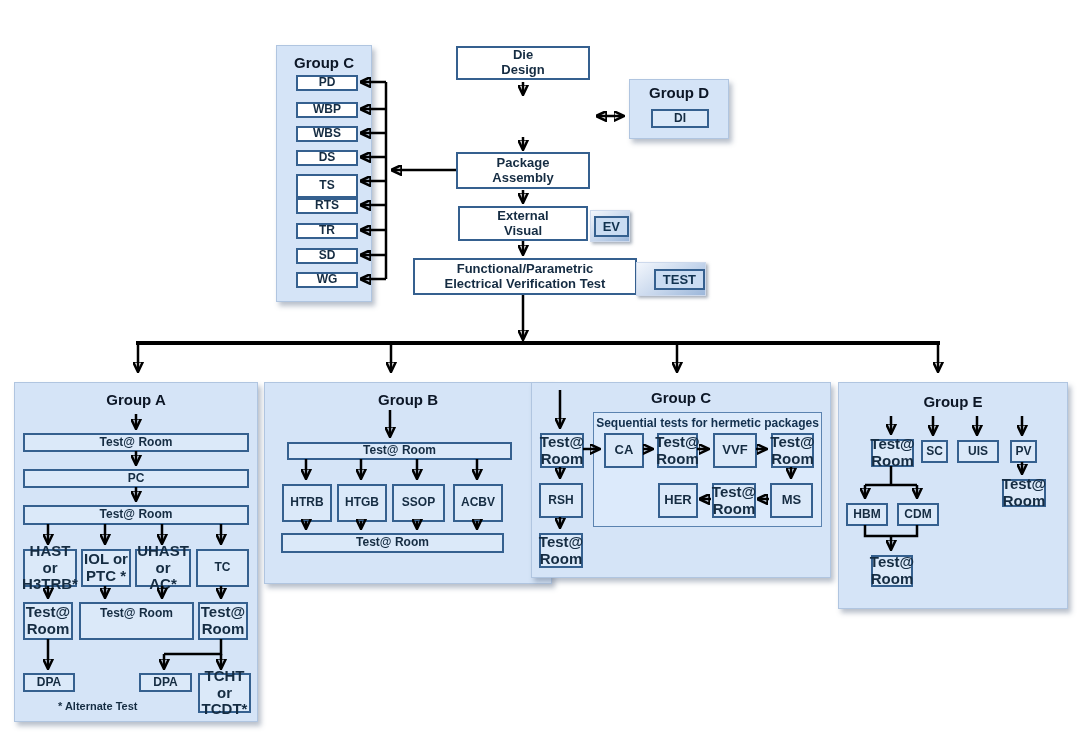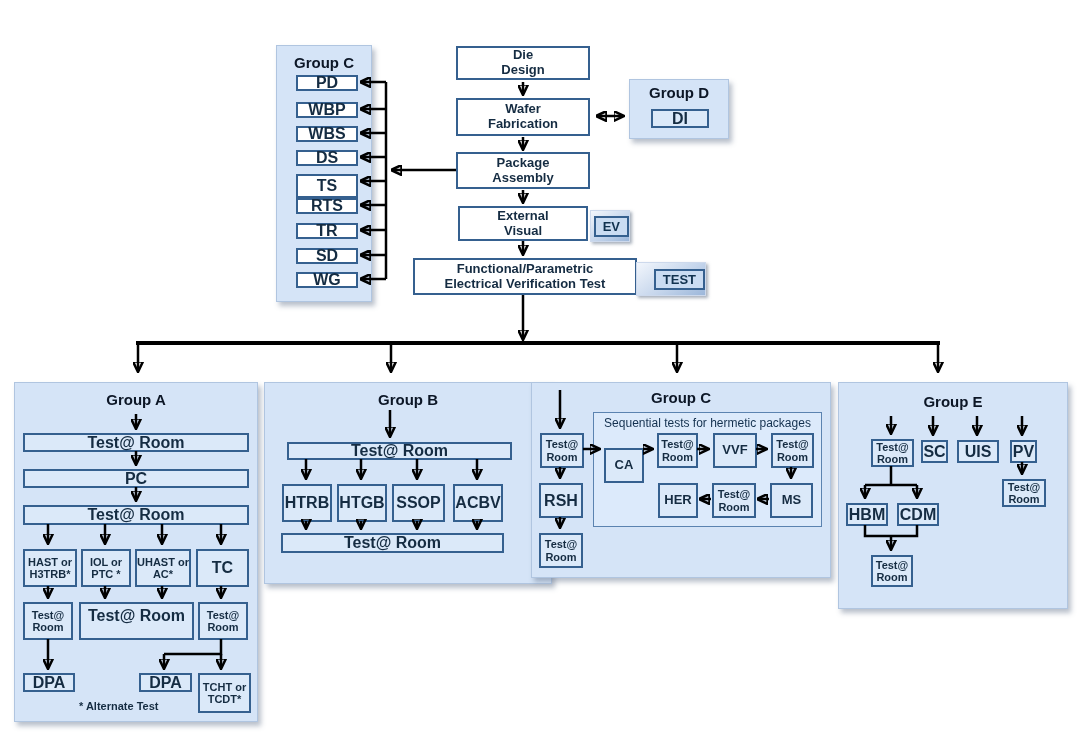"PD" .box { font-size: 16px -> 12px }
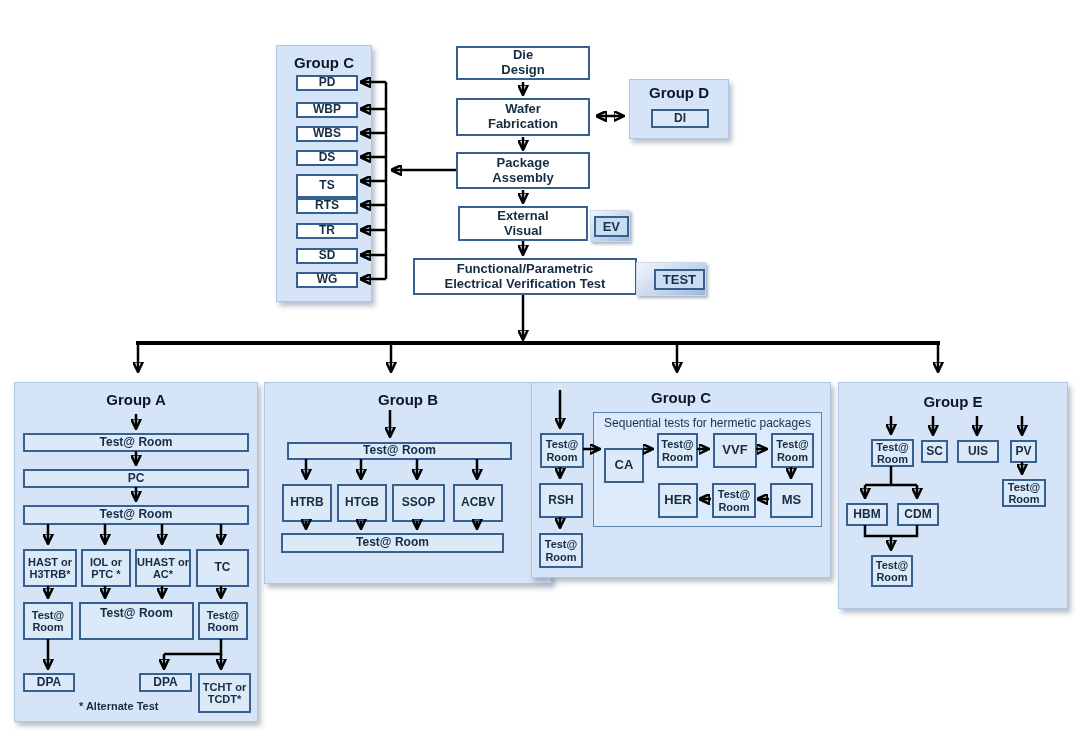"Wafer" div.box { html: <div>Wafer Fabrication</div> -> none }
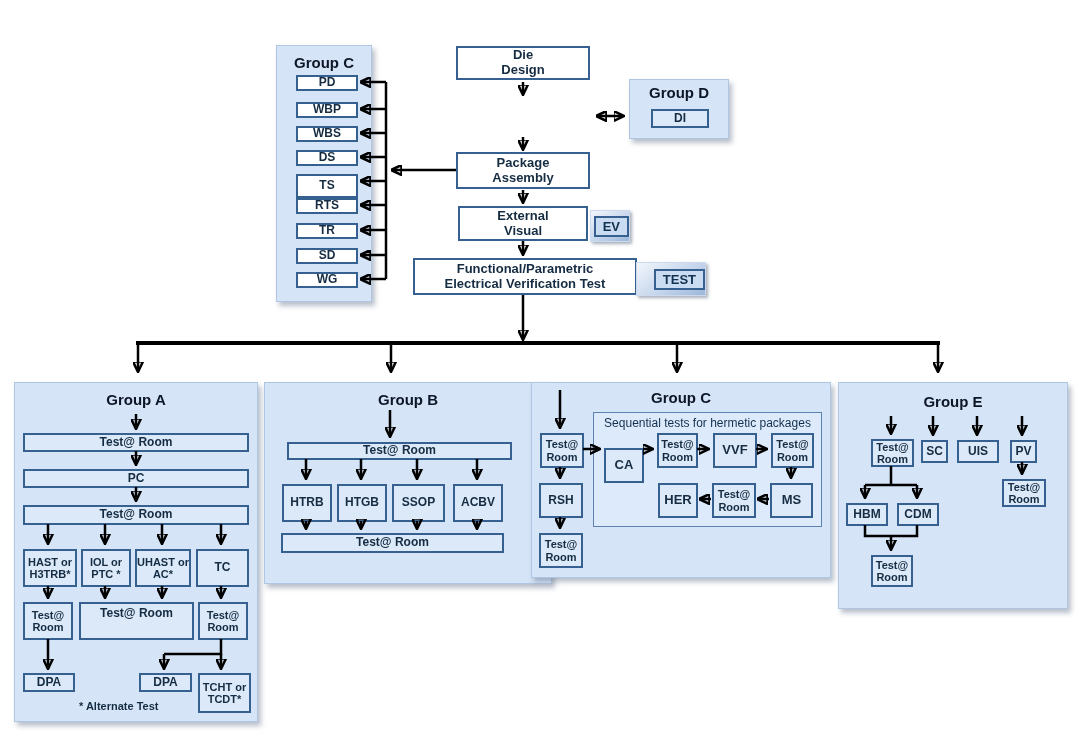"Sequential tests for hermetic packages" .sub-label { font-weight: normal -> bold }
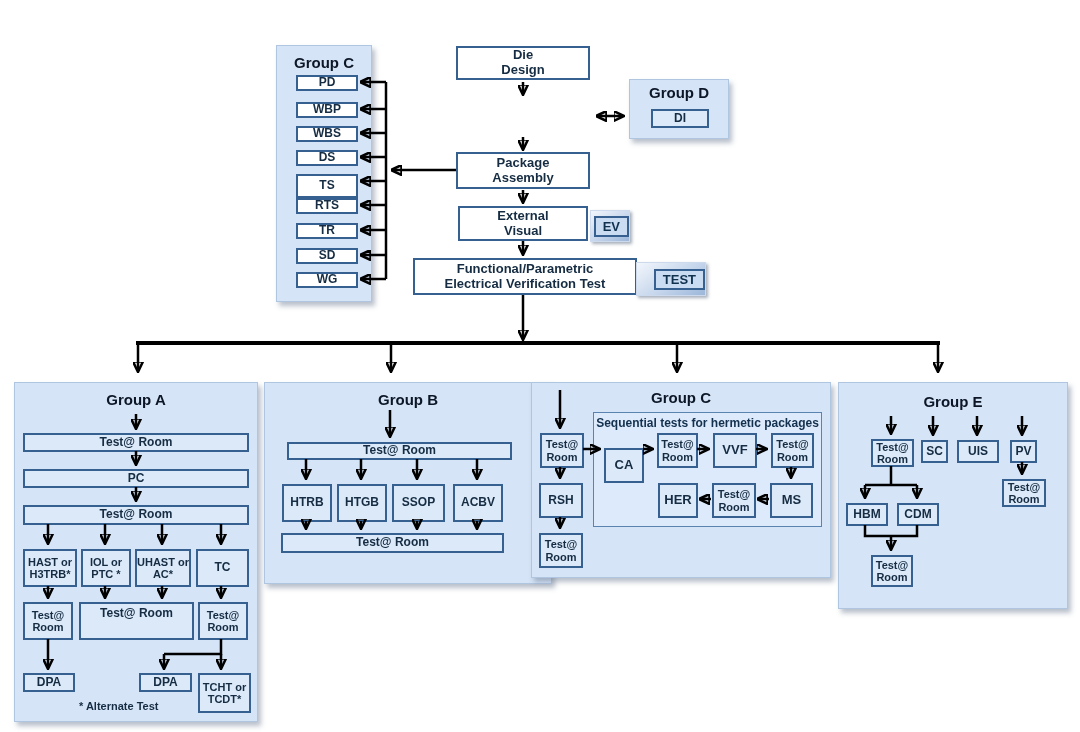"Test@" .f11 { font-size: 11px -> 15px }
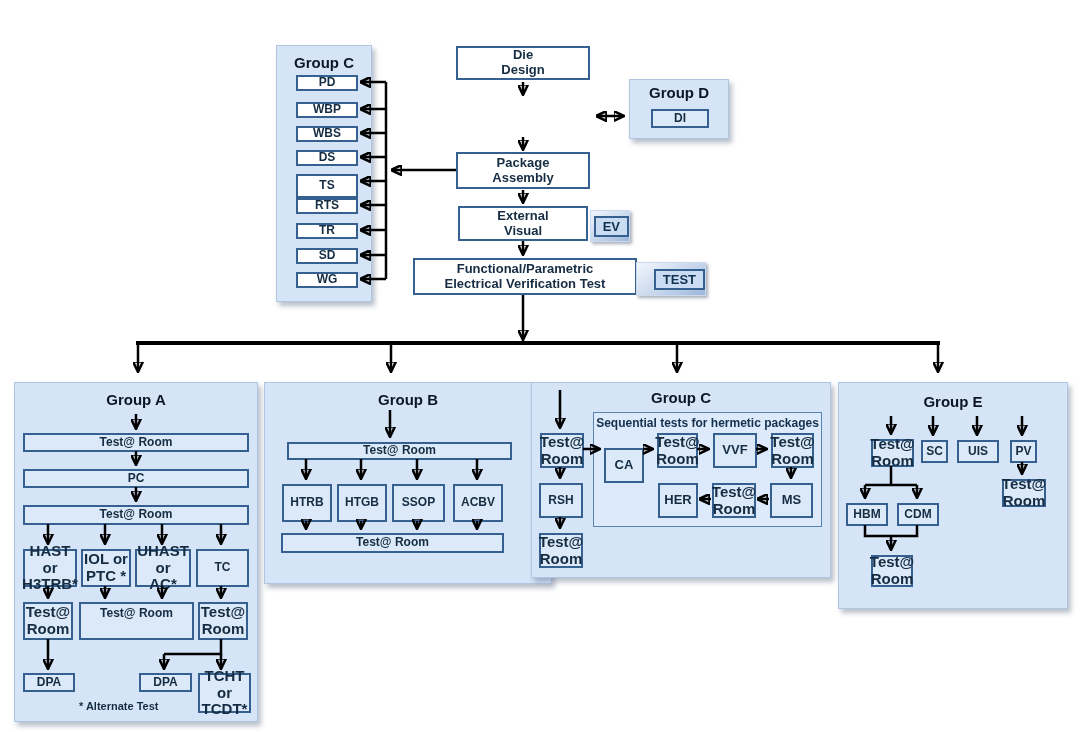"CA" div.box { top: 65px -> 50px }
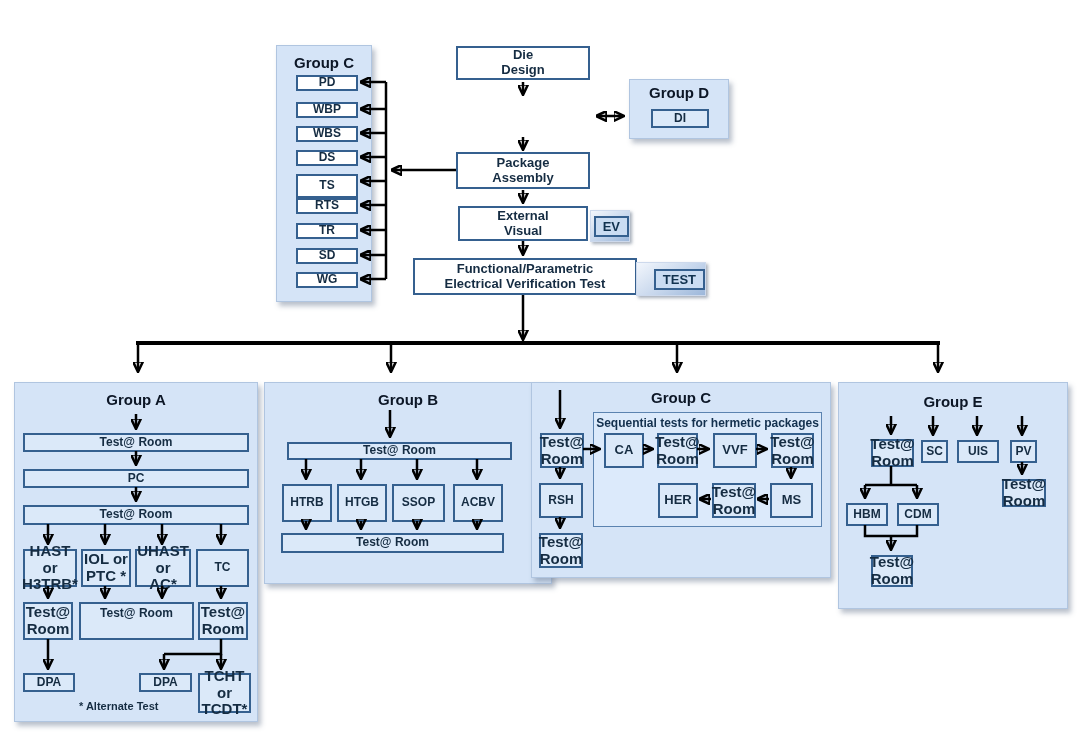"* Alternate Test" div.footnote { left: 64px -> 43px }
